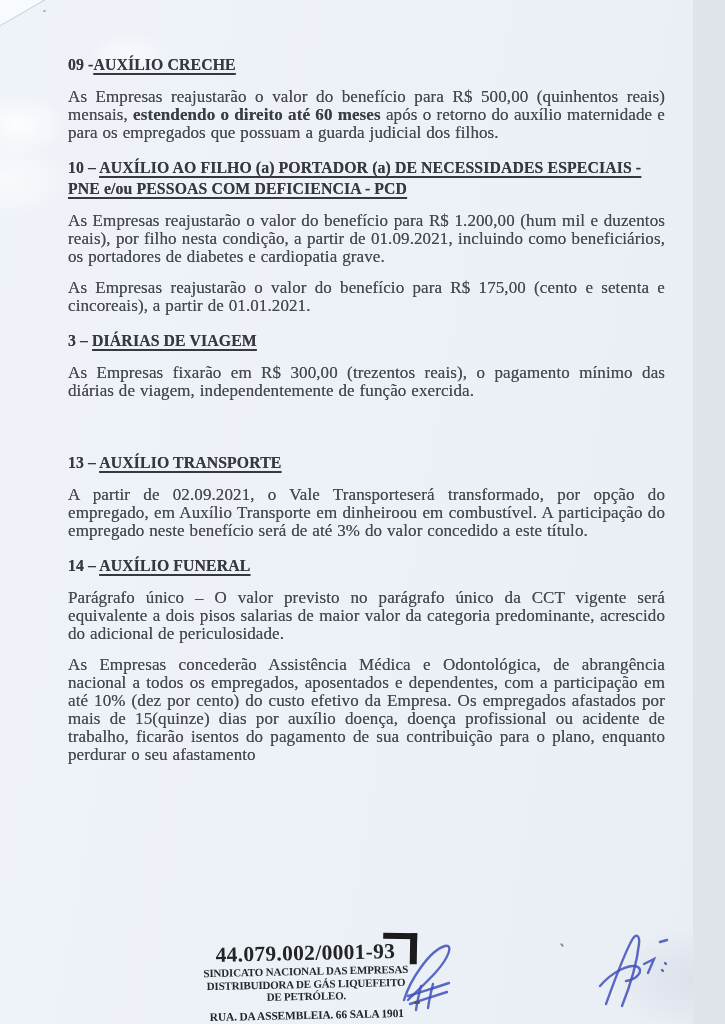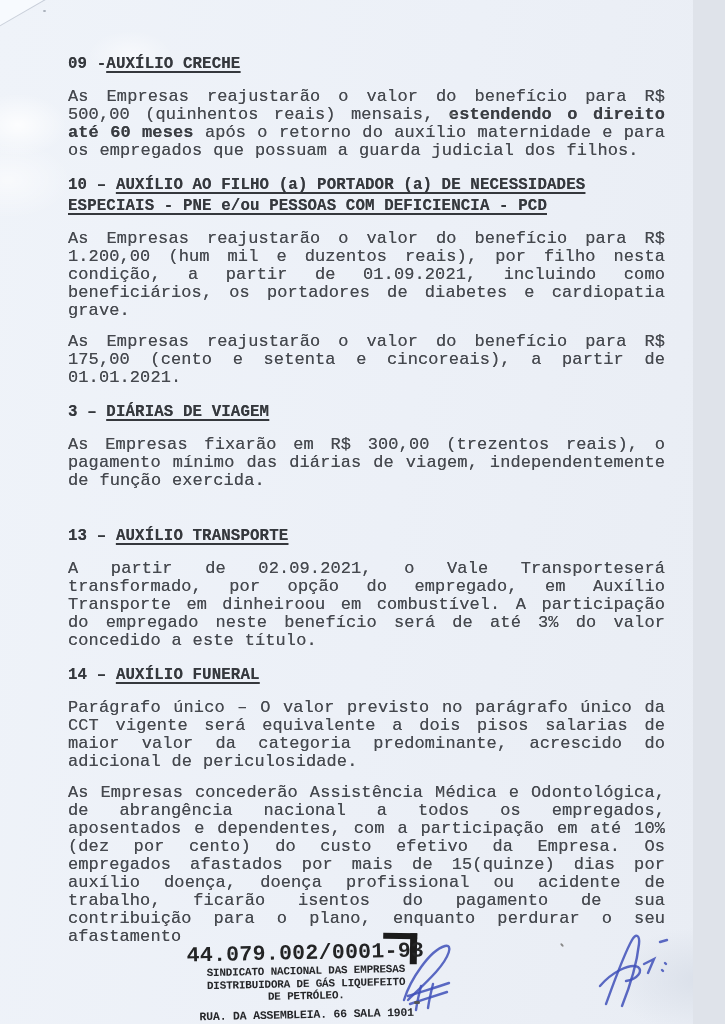"09 -AUXÍLIO CRECHE" .page { font-family: Liberation Mono, monospace -> Liberation Serif, serif }
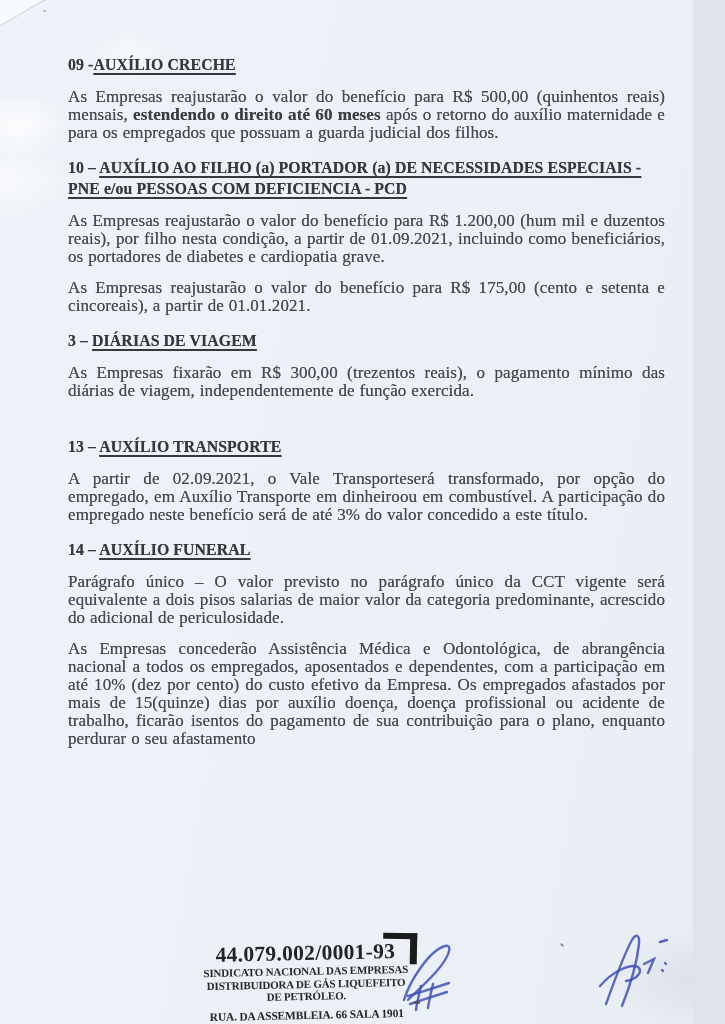"13 – AUXÍLIO TRANSPORTE" h2.gap-xl { margin-top: 36px -> 52px }
